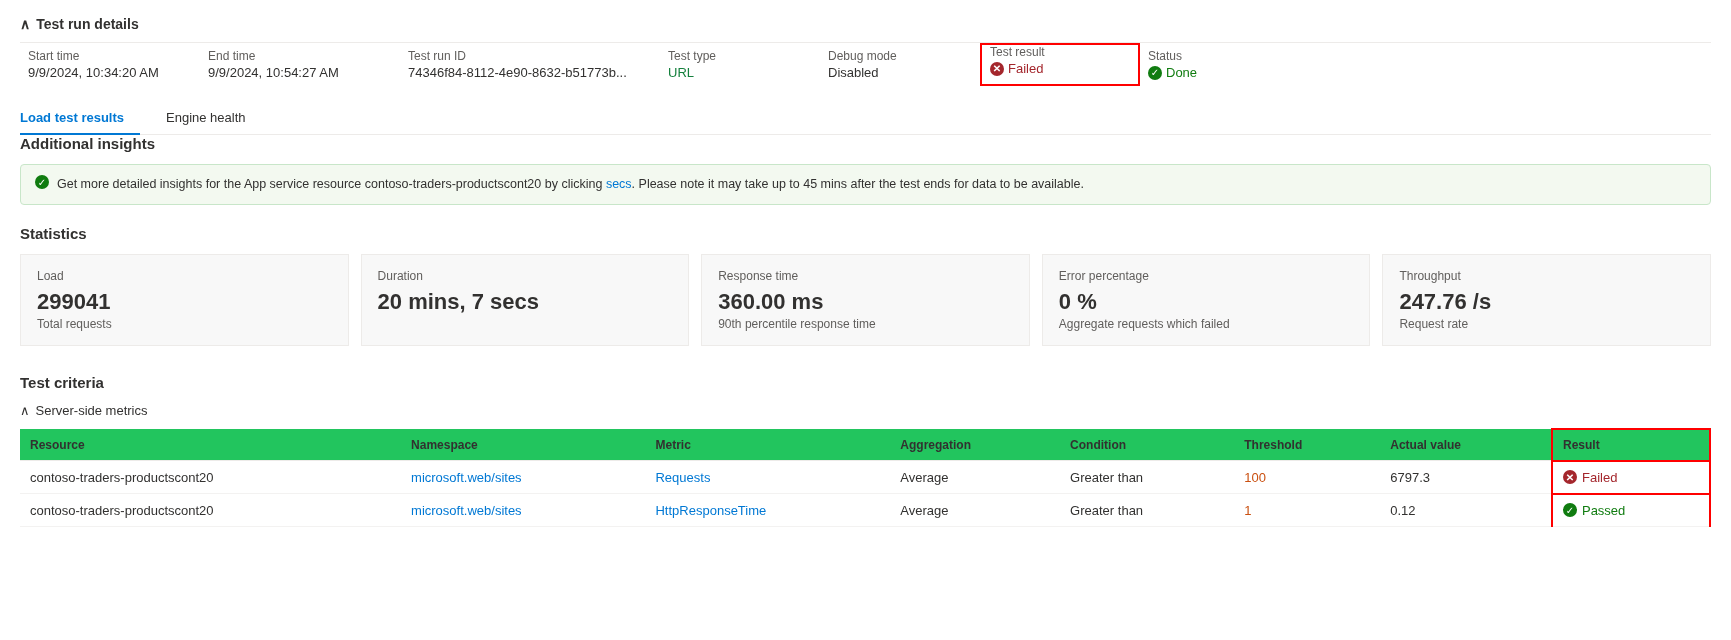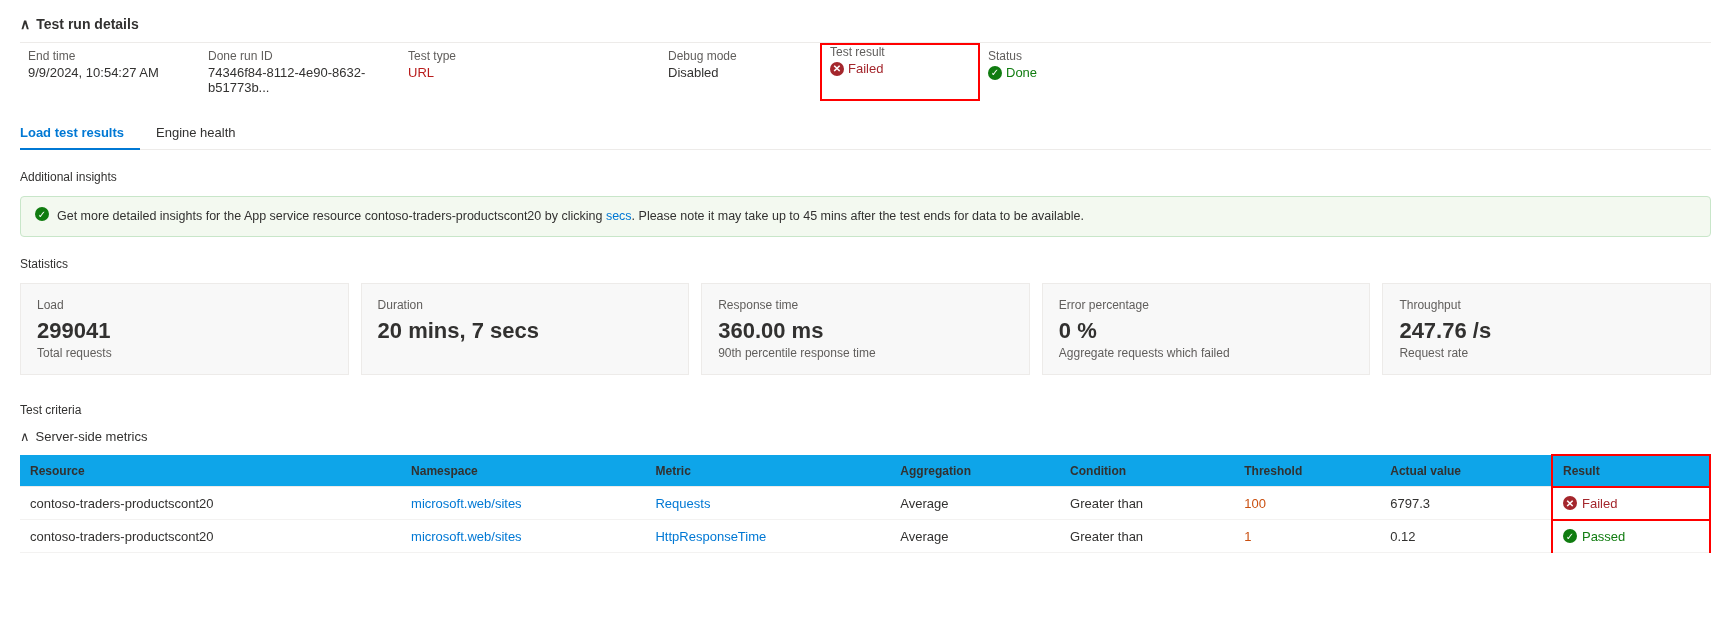"Start time" div.test-run-col { html: none -> <div> <div>Start time</div> <div>9/9/2024, 10:34:20 AM</div> </div> }
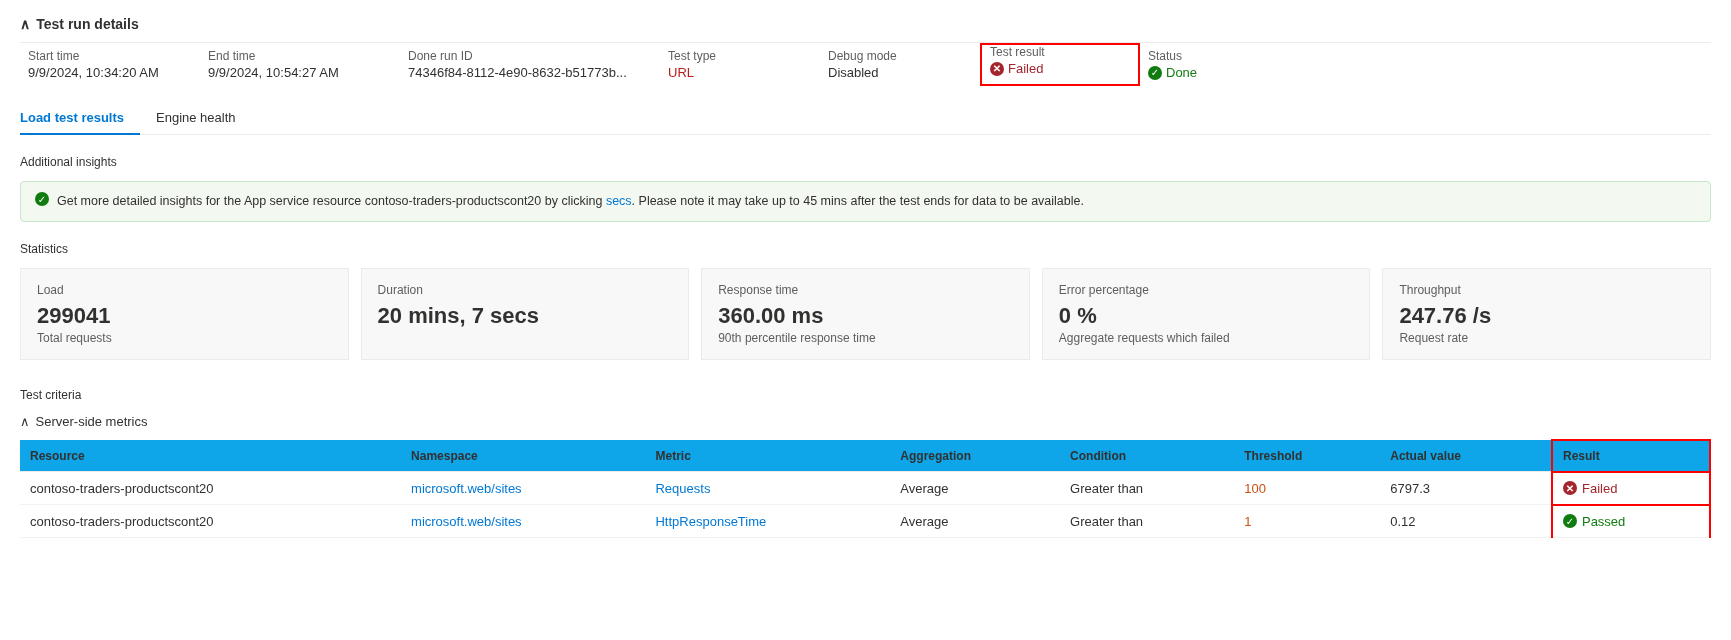"Done run ID" div.col-label { text: Done -> Test }
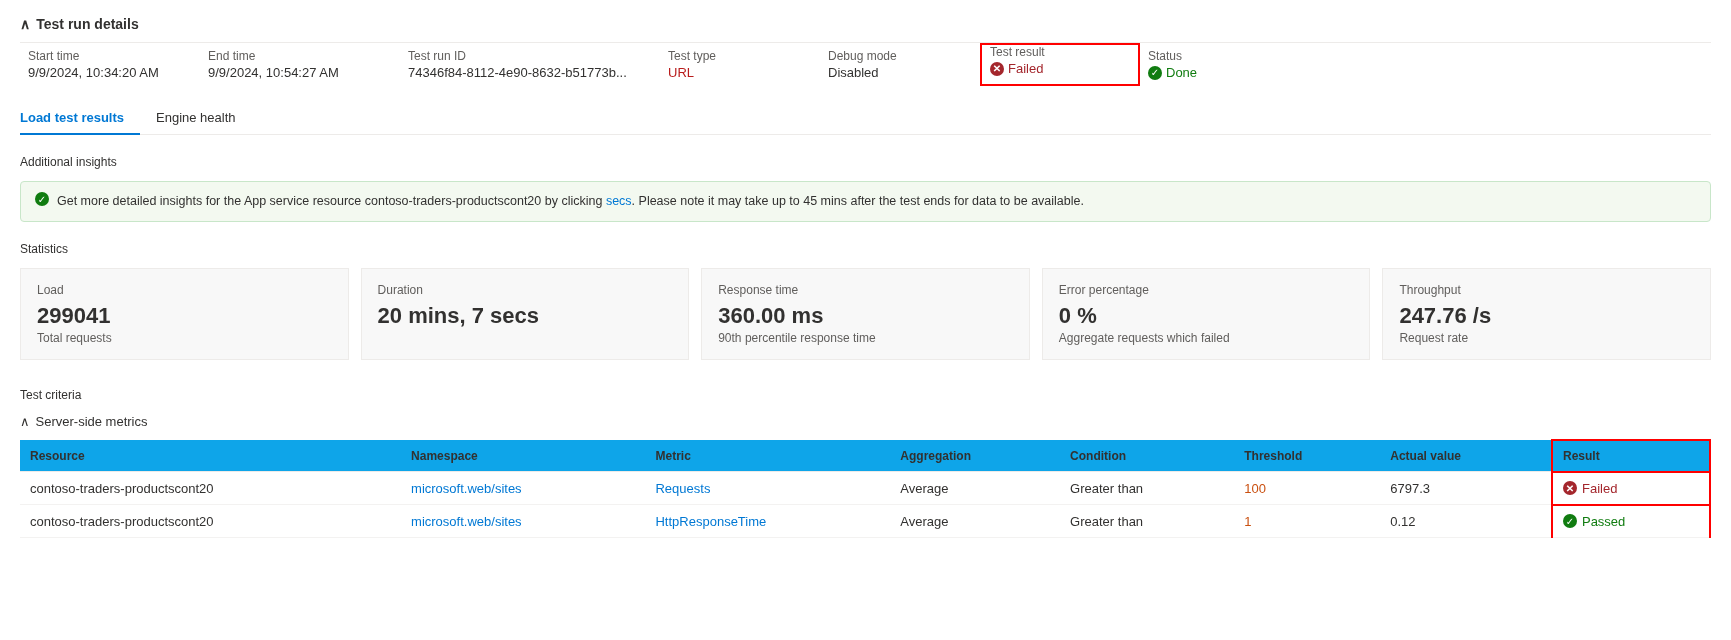"URL" .col-value.link { color: #b91c1c -> #15803d }
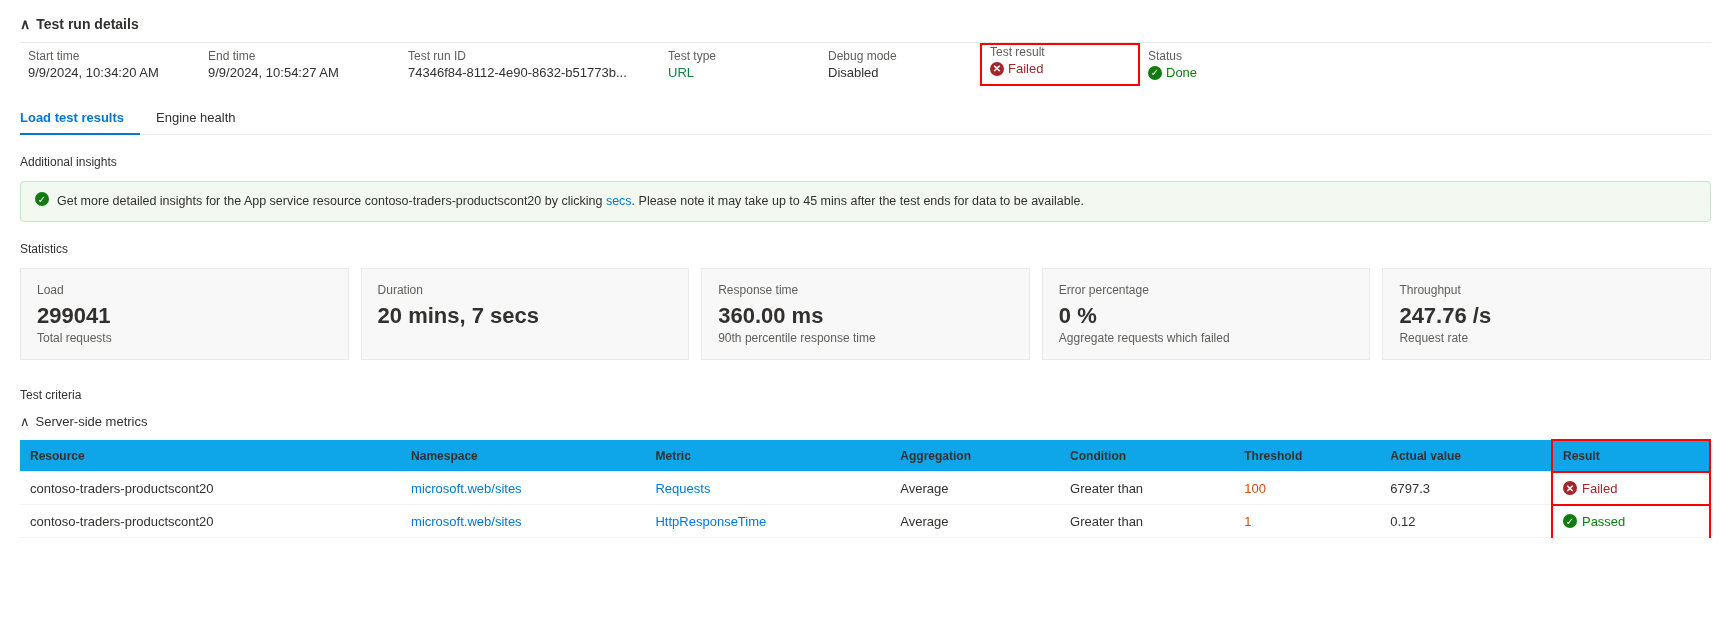"Load test results" .tabs { gap: 0 -> 10px; margin-bottom: 20px -> 0 }
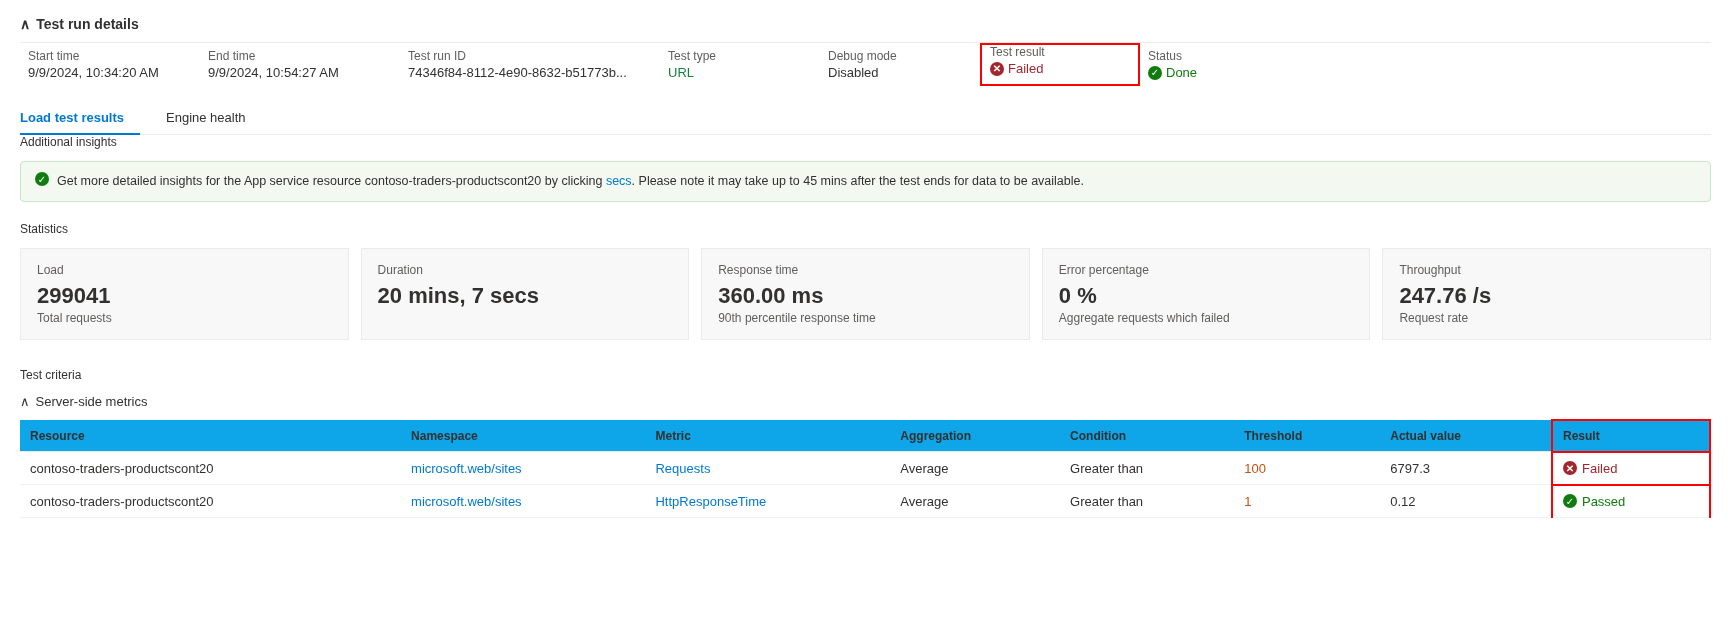"Additional insights" .section-title { font-size: 12px -> 15px; font-weight: 400 -> 700 }
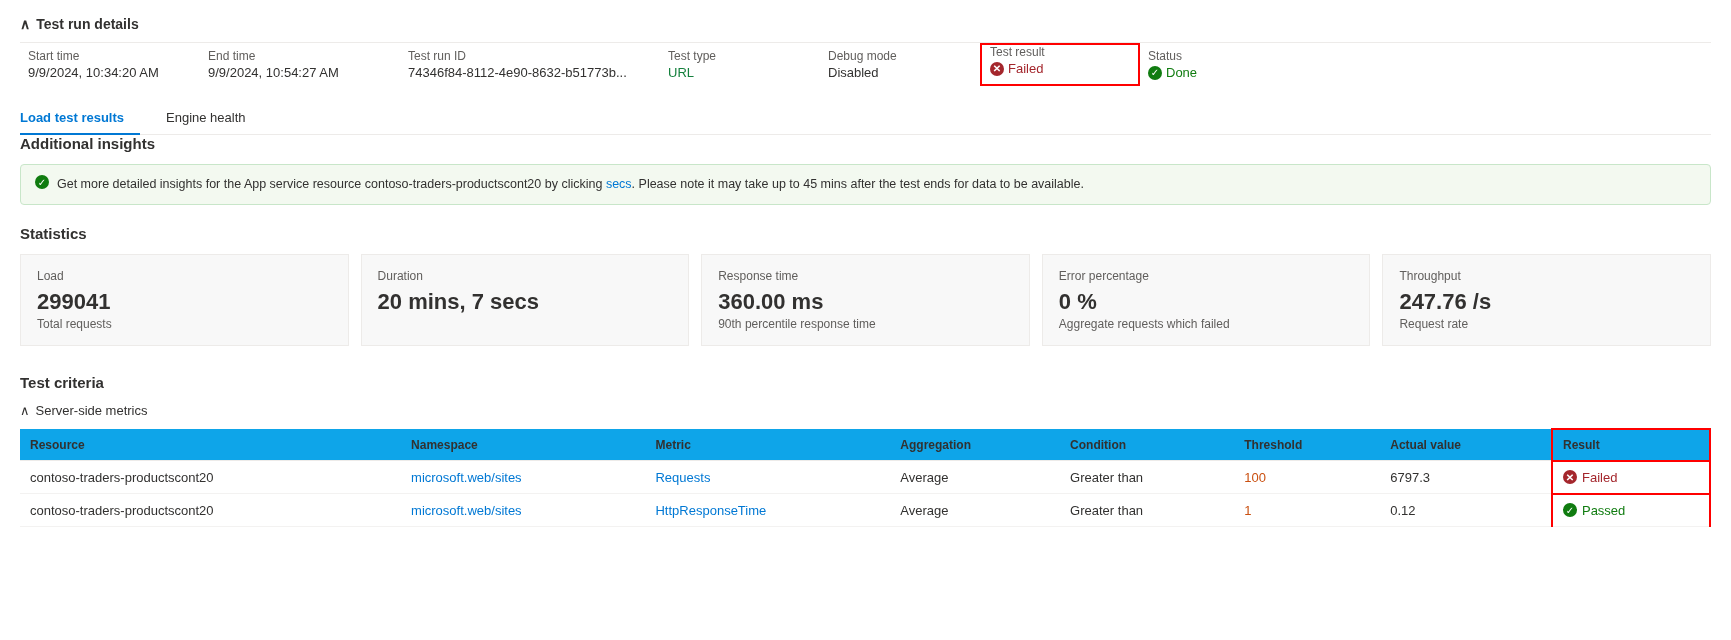"Resource" .criteria-table th { background: #0ea5e9 -> #22c55e }
